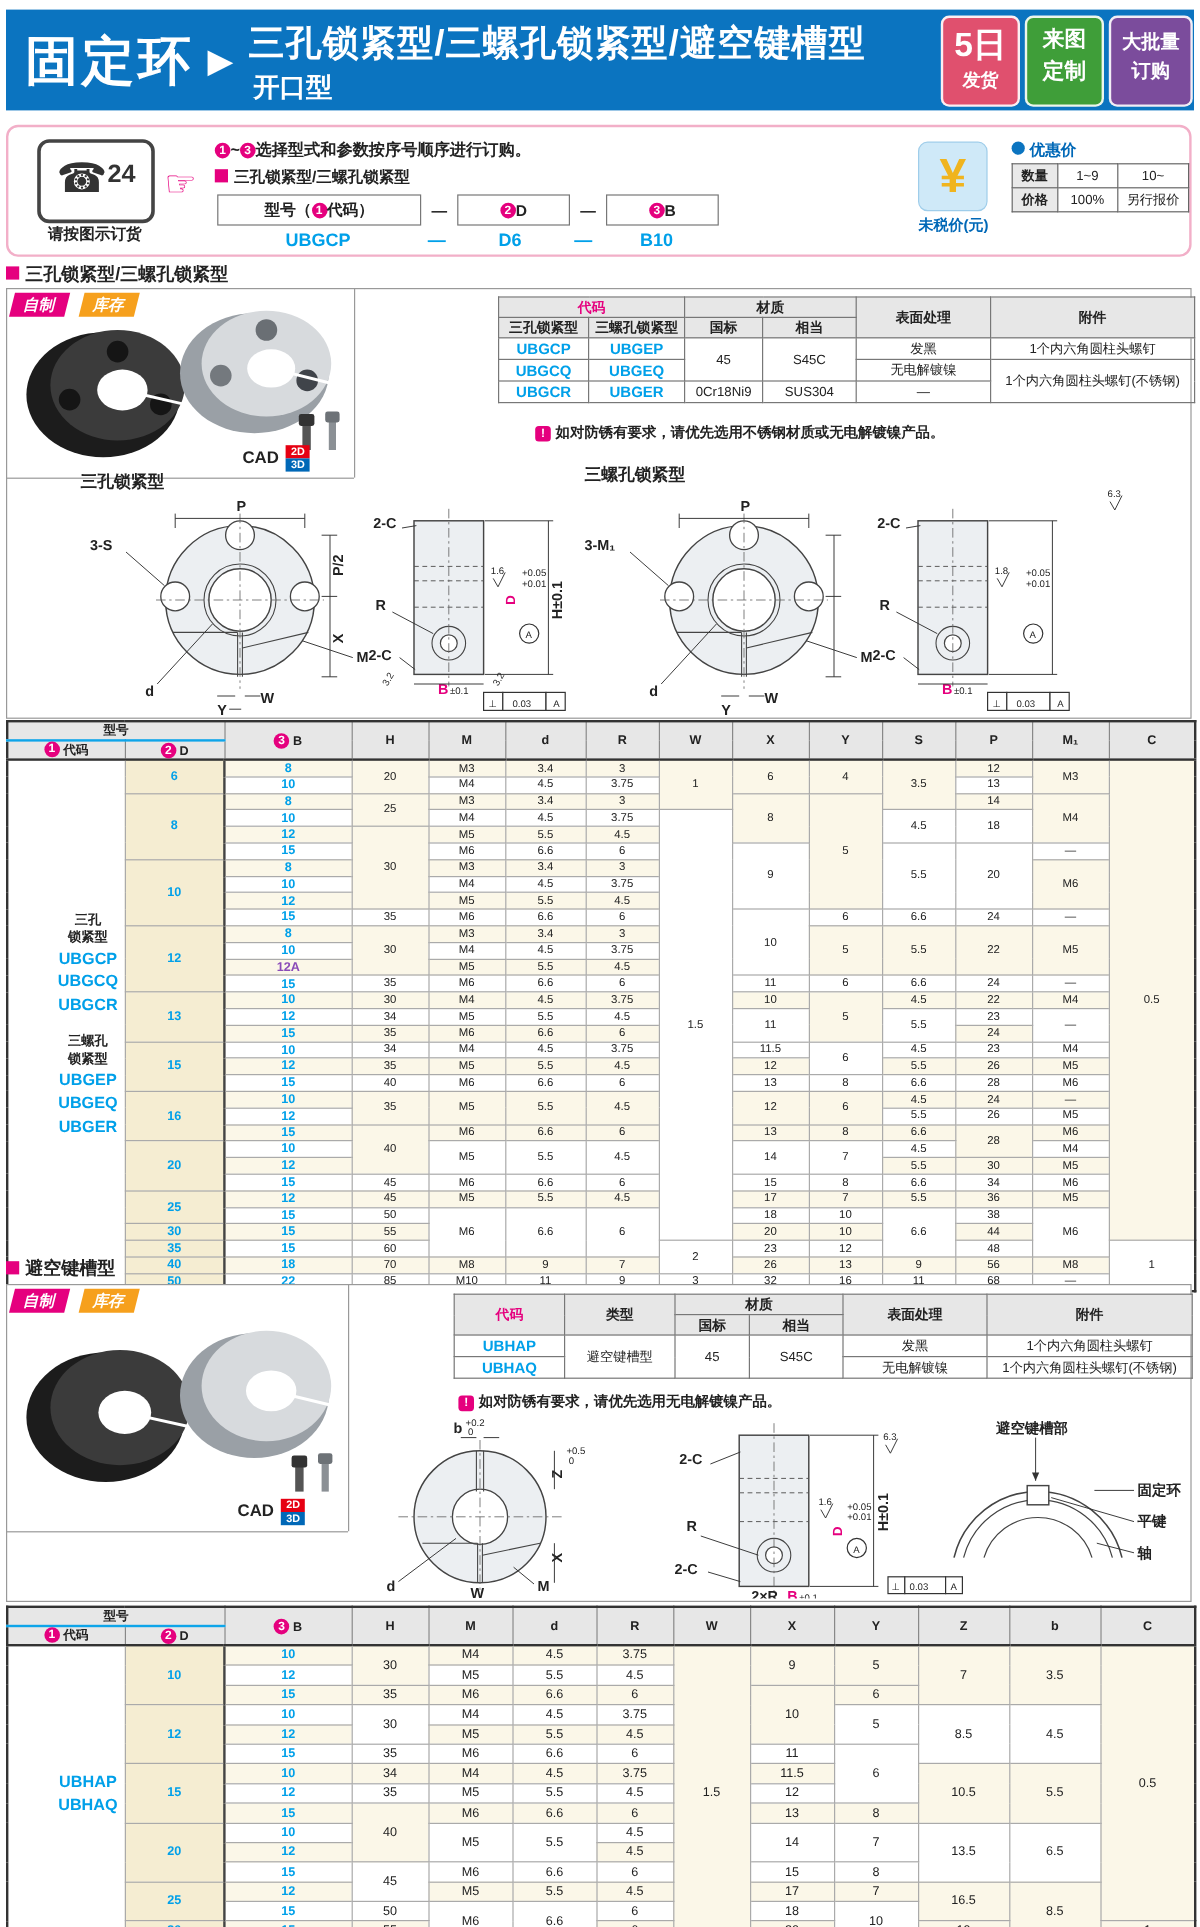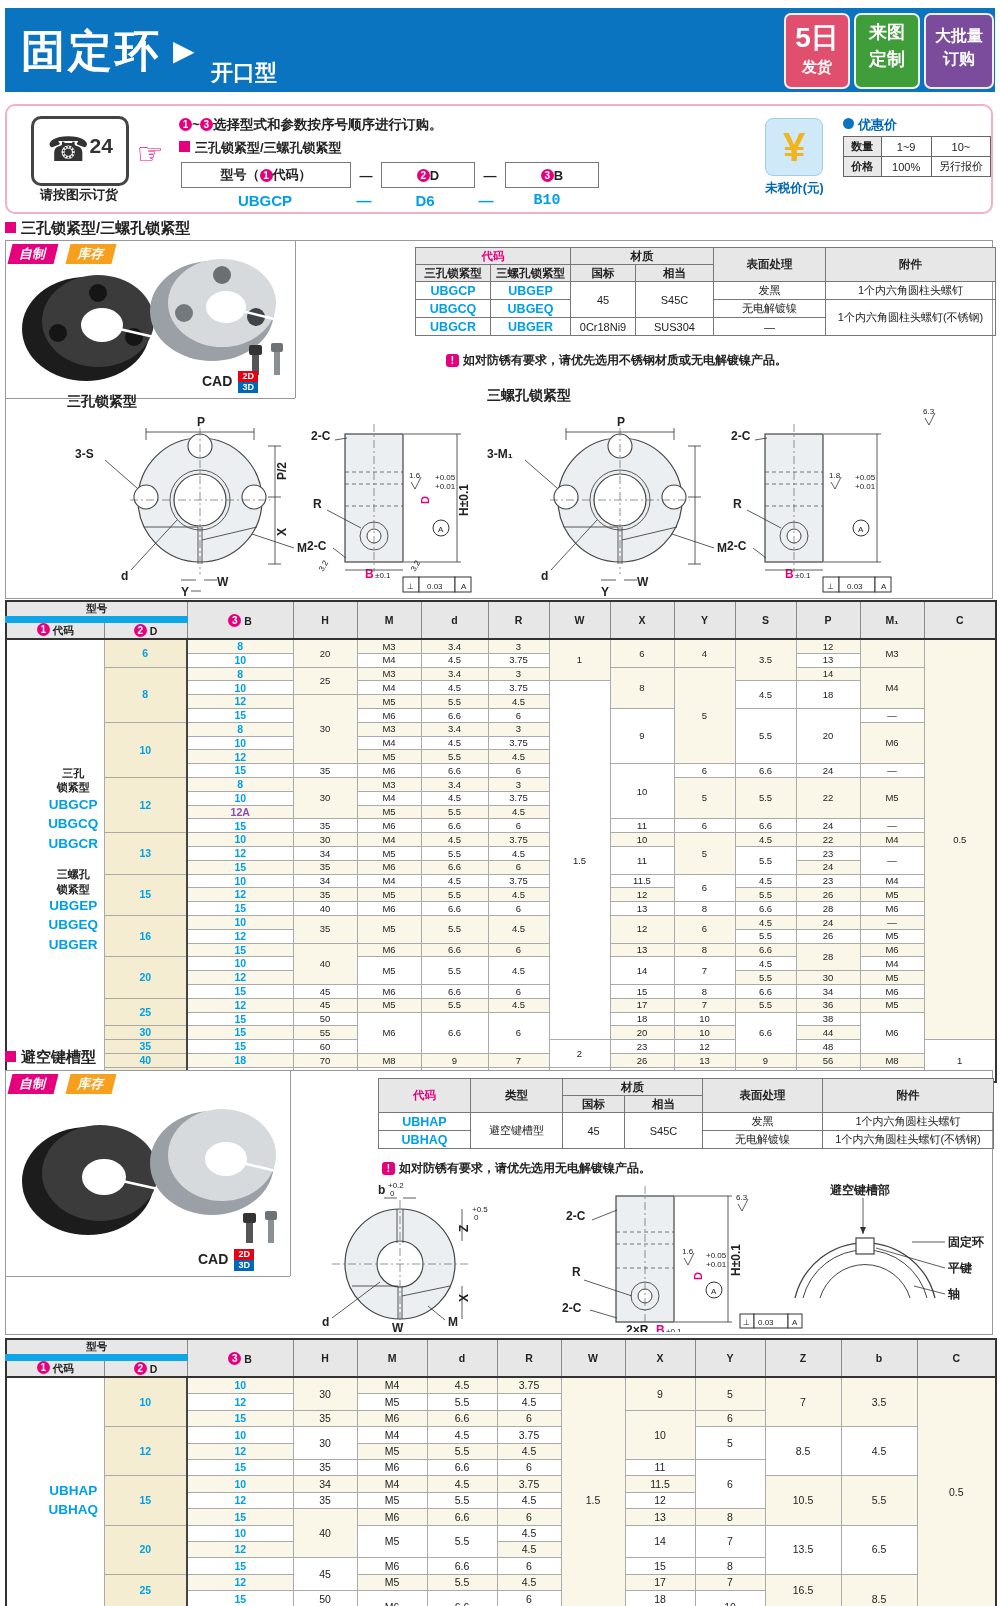"三孔锁紧型/三螺孔锁紧型/避空键槽型" div.abs { html: none -> <div>三孔锁紧型/三螺孔锁紧型/避空键槽型</div> }
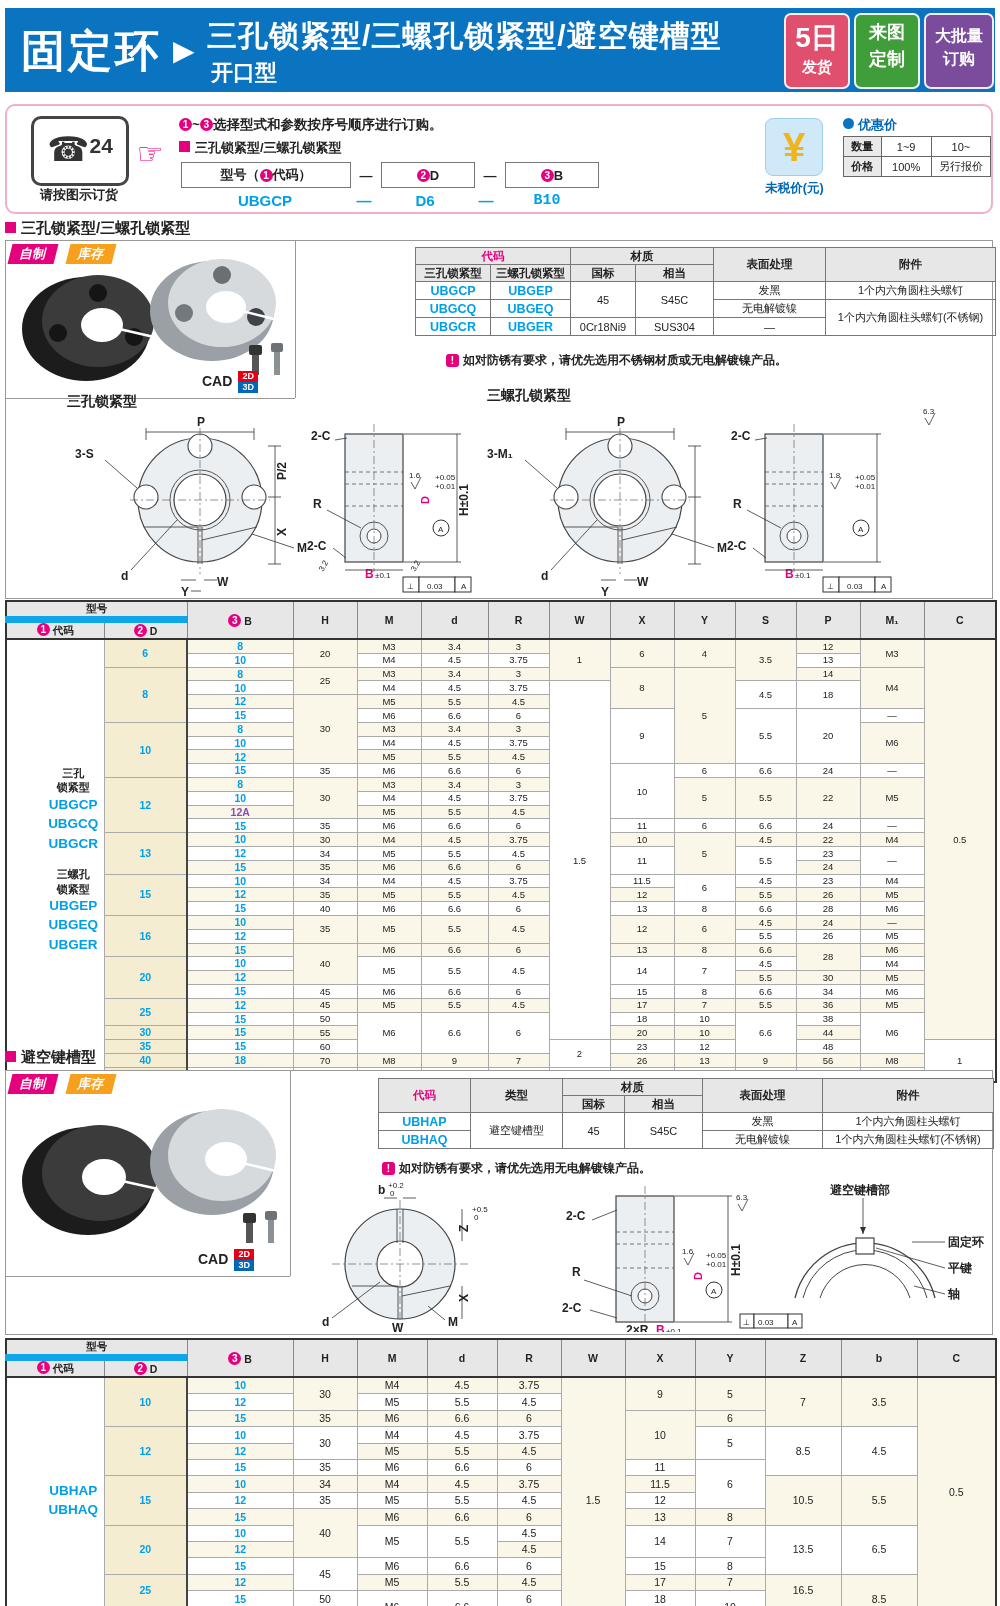"B10" .ex3 { font-family: Liberation Mono, monospace -> none }
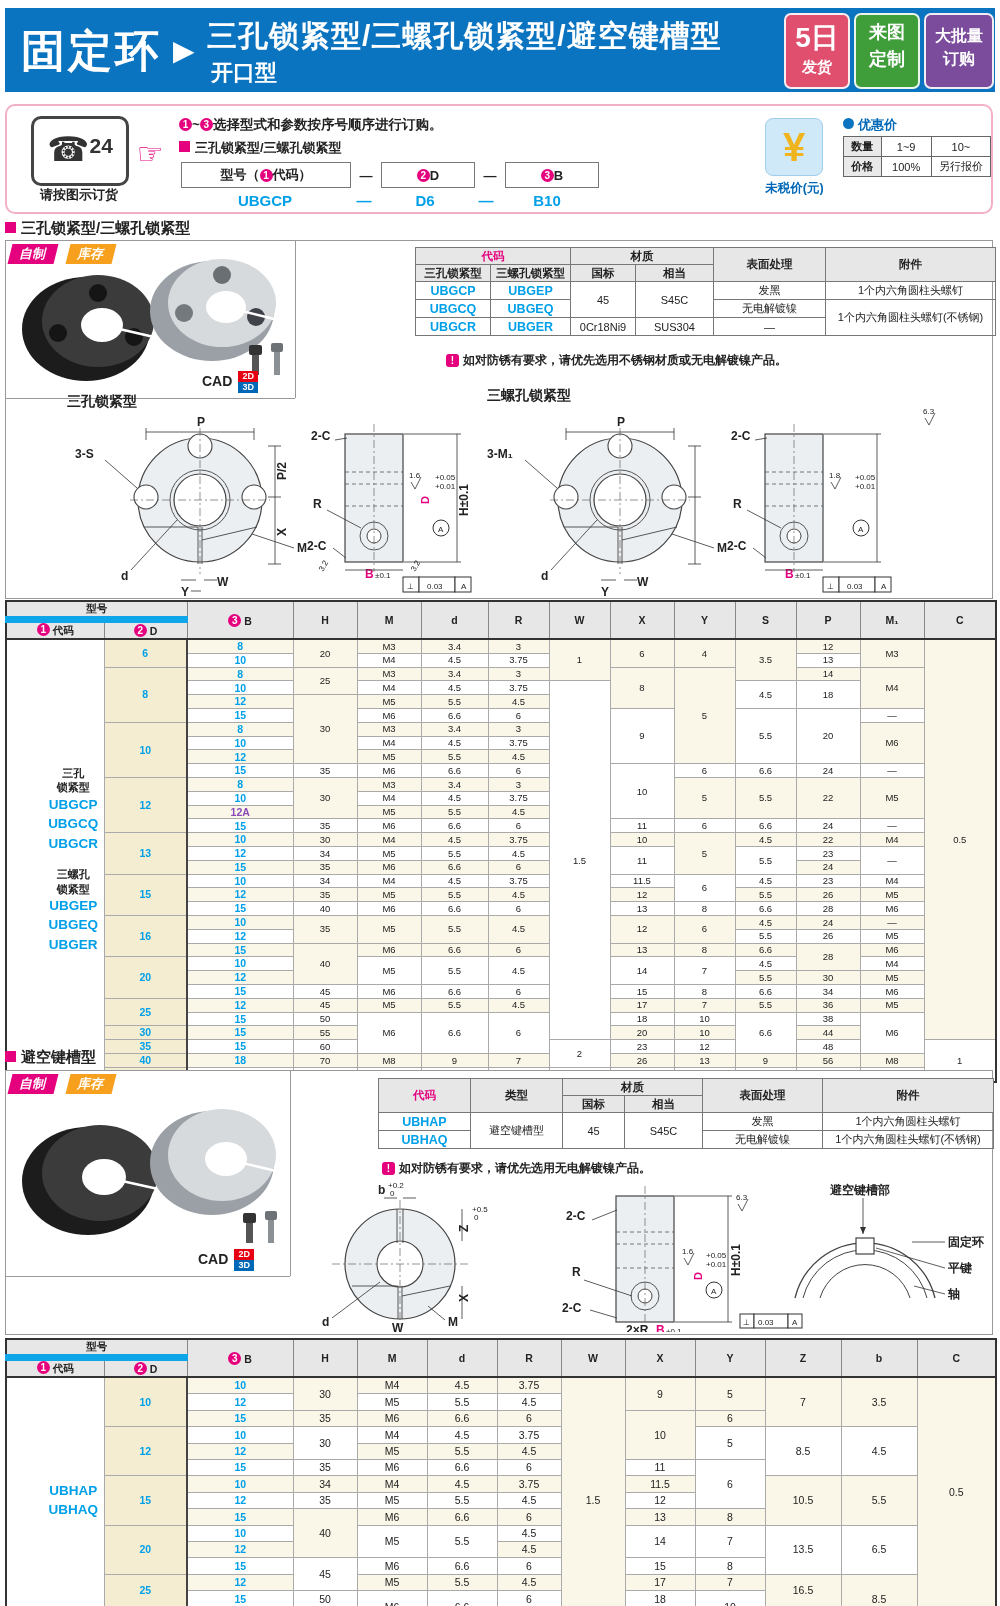"型号" .dim thead tr:first-child th.mh { border-bottom: 7px solid #0ea5e9 -> 2px solid #0ea5e9 }
